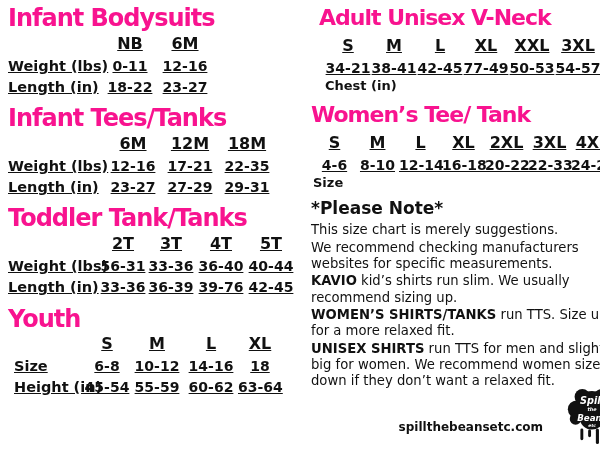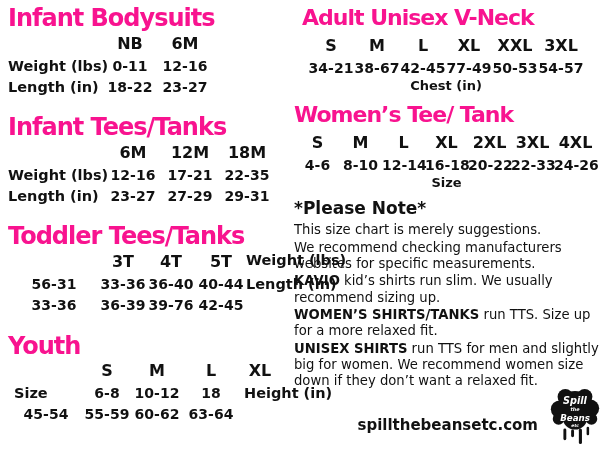"Infant Bodysuits" .page { gap: 0 -> 17px }
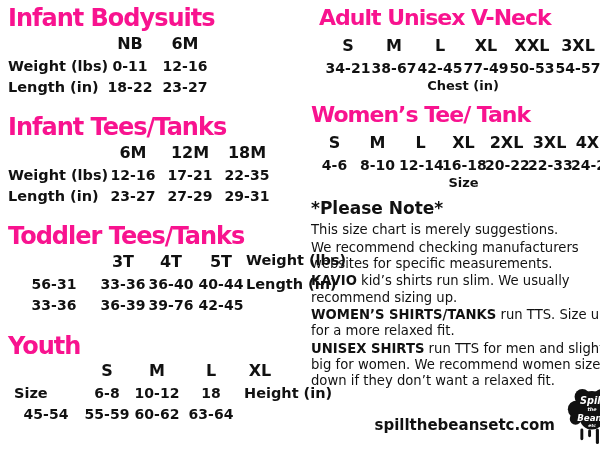"NB" .tbl { text-decoration: none -> underline }
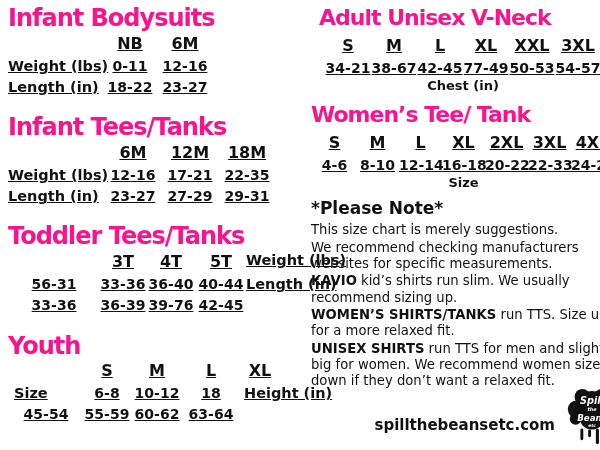"38-67" div.c { text: 38-67 -> 38-41 }
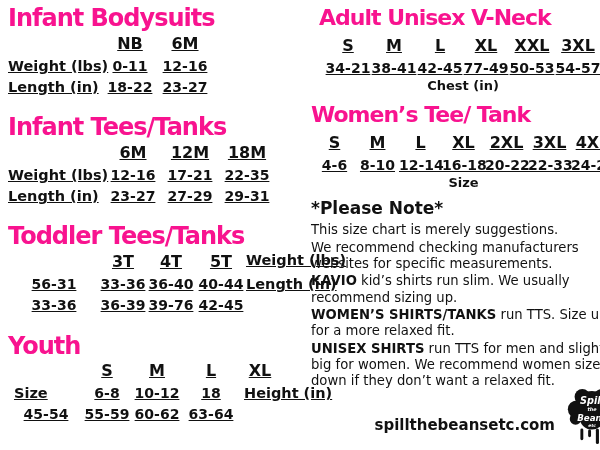"Chest (in)" .tfoot { text-align: center -> none }
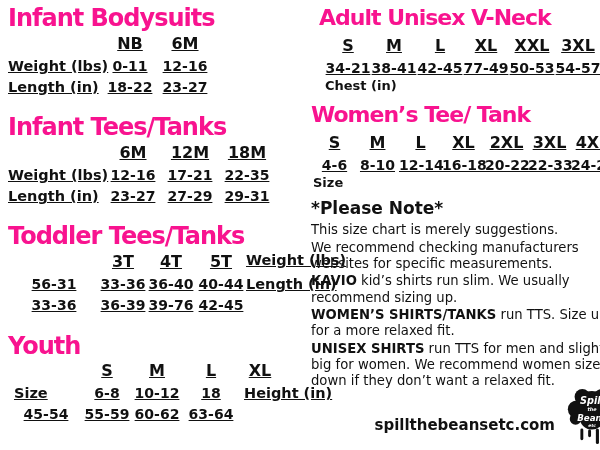"Infant Tees/Tanks" .sec + .sec { margin-top: 18px -> 9px }
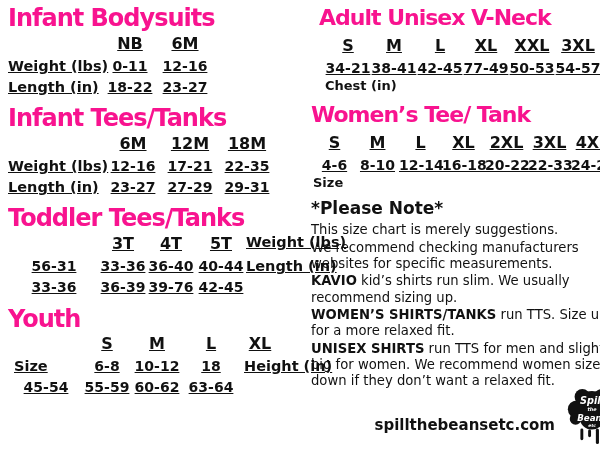"Toddler Tees/Tanks" h2.t-left { text: Tees/Tanks -> Tank/Tanks }
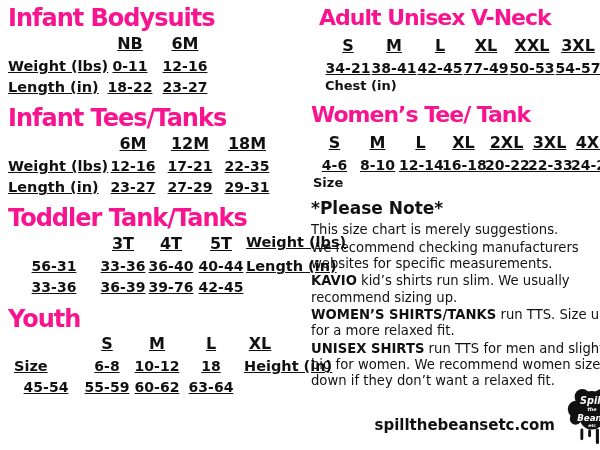"2T" div.c { html: none -> <div>2T</div> }
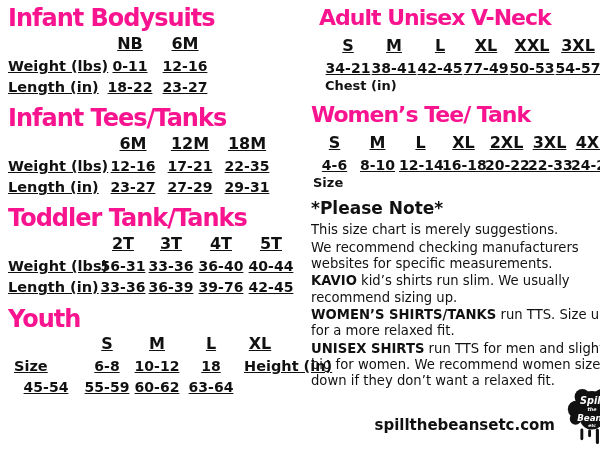"14-16" div.c { html: none -> <div>14-16</div> }
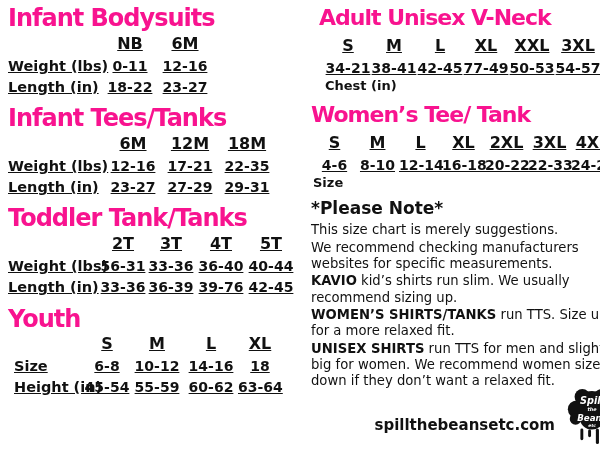"spillthebeansetc.com" .website { font-size: 15px -> 12px; right: 68px -> 80px }
